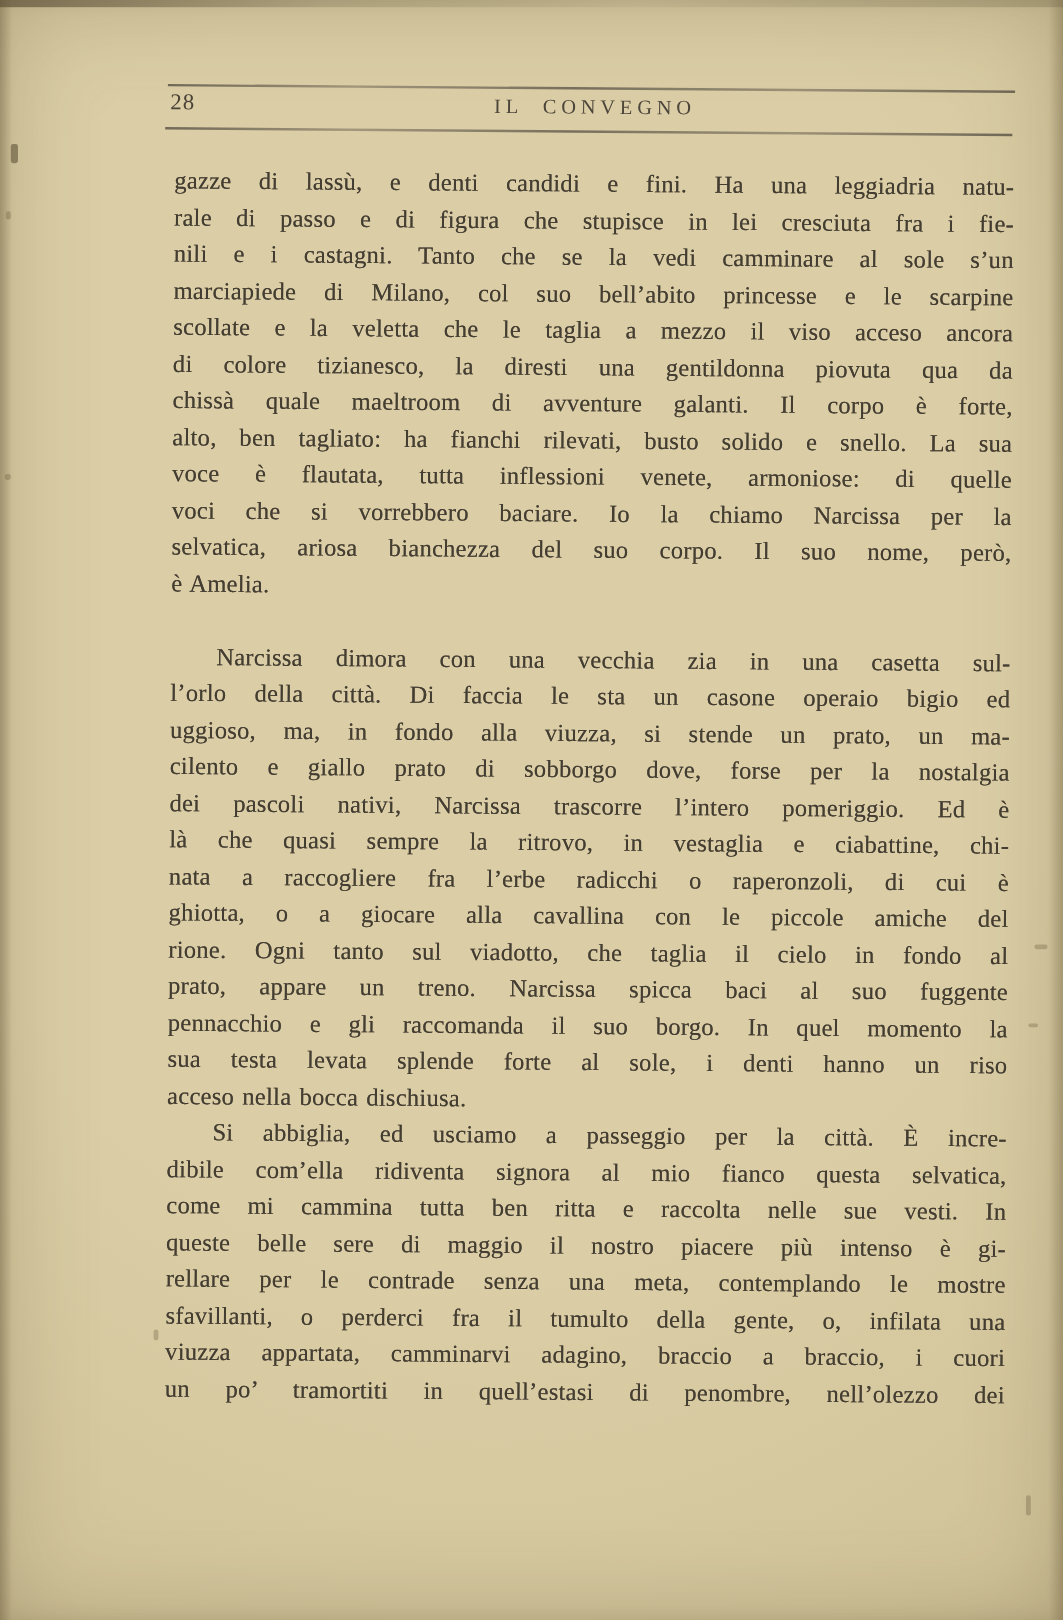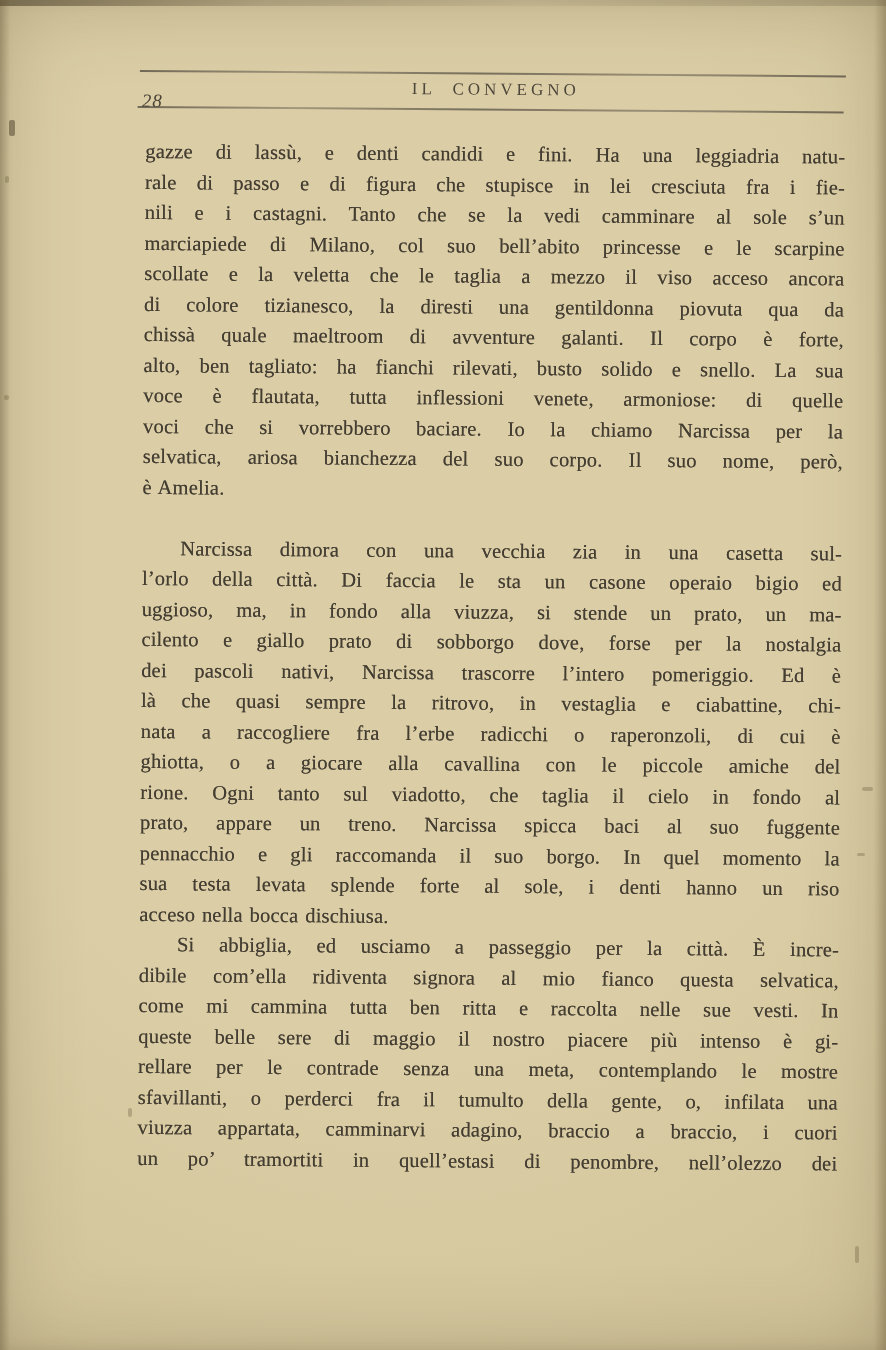"28" .pagenum { font-style: italic -> none; top: 28px -> 13px }
